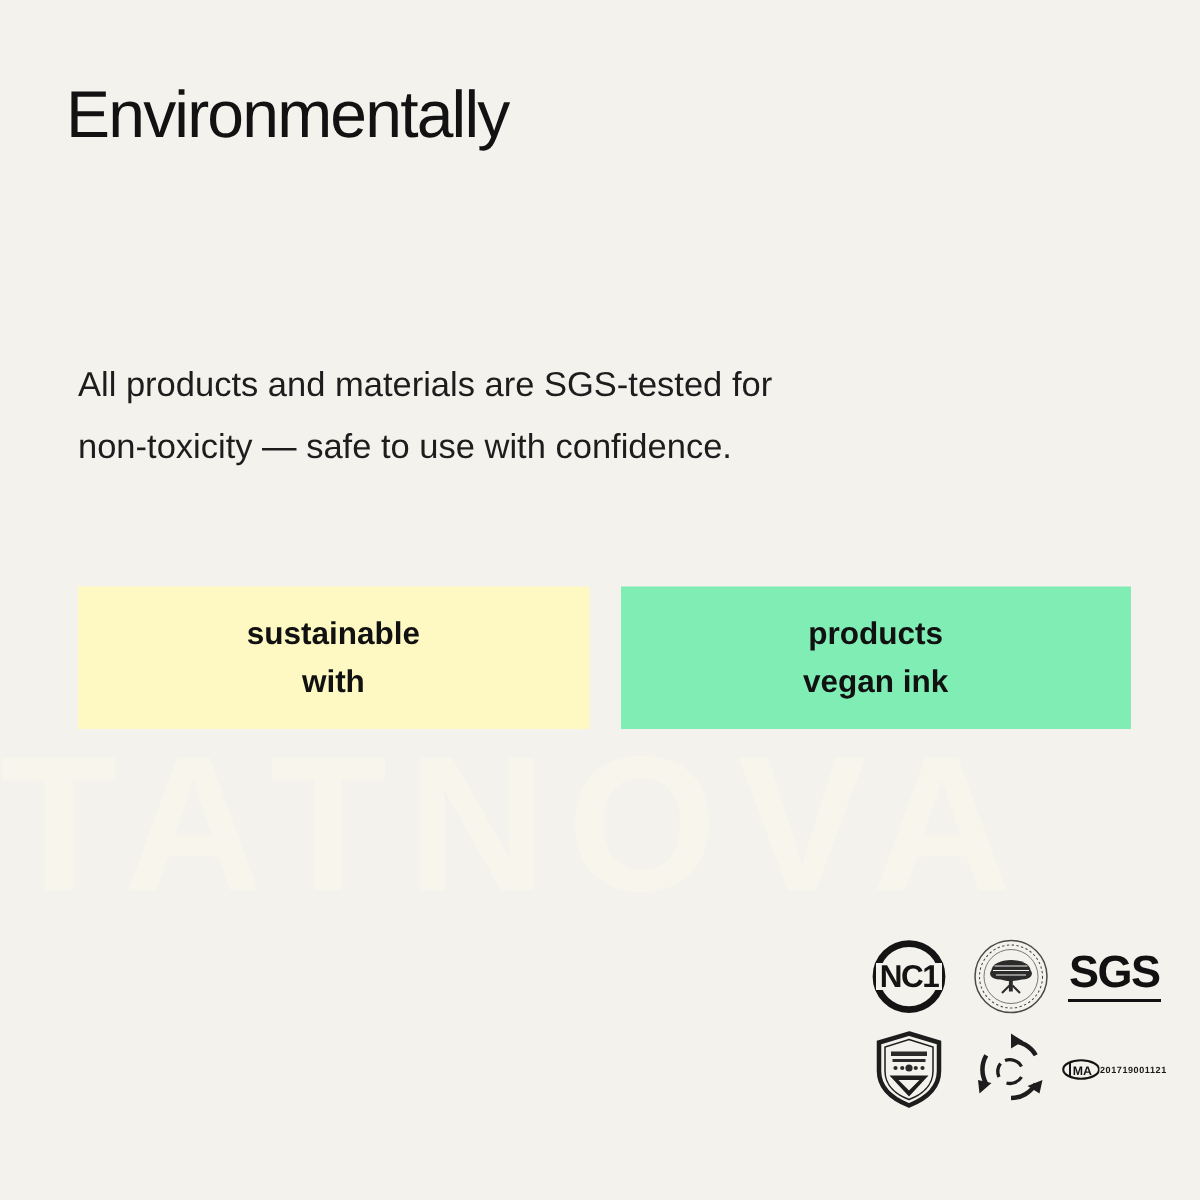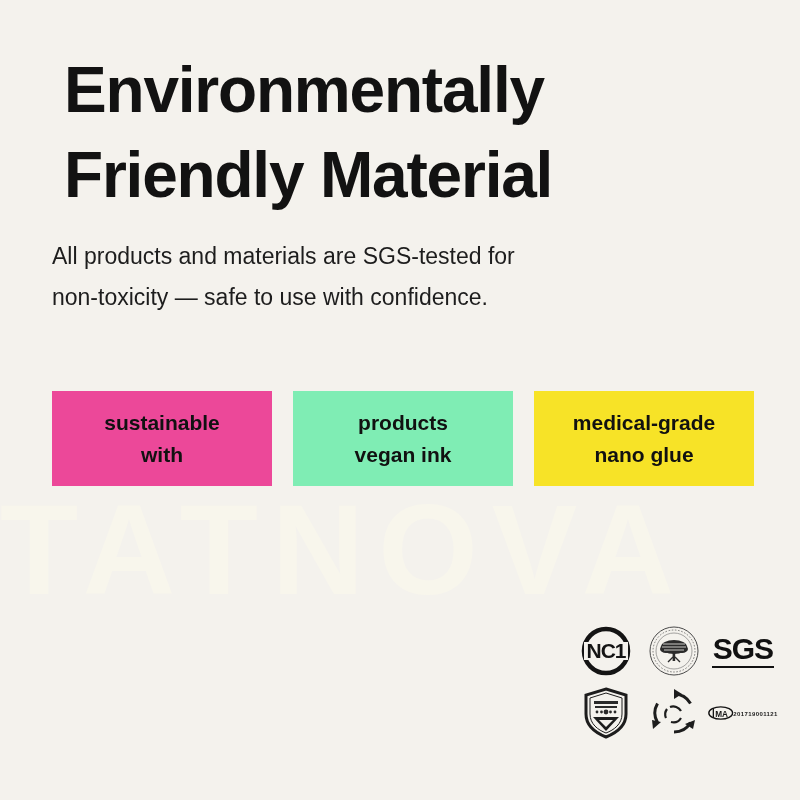"Environmentally" .heading { font-size: 64px -> 44px; font-weight: bold -> normal; left: 64px -> 44px }
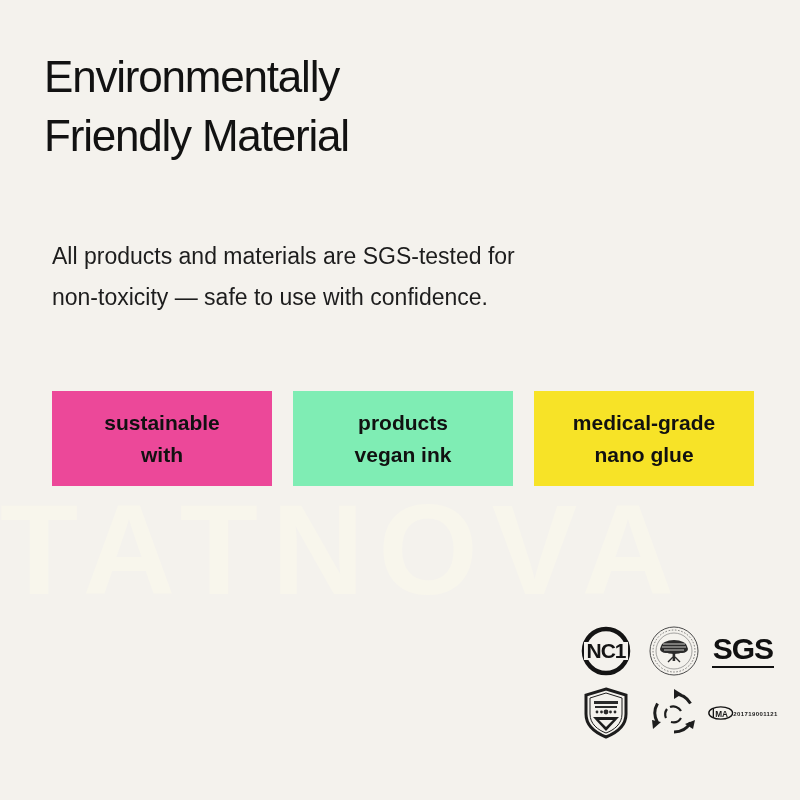"Friendly Material" span.line { html: <span>Friendly Material</span> -> none }
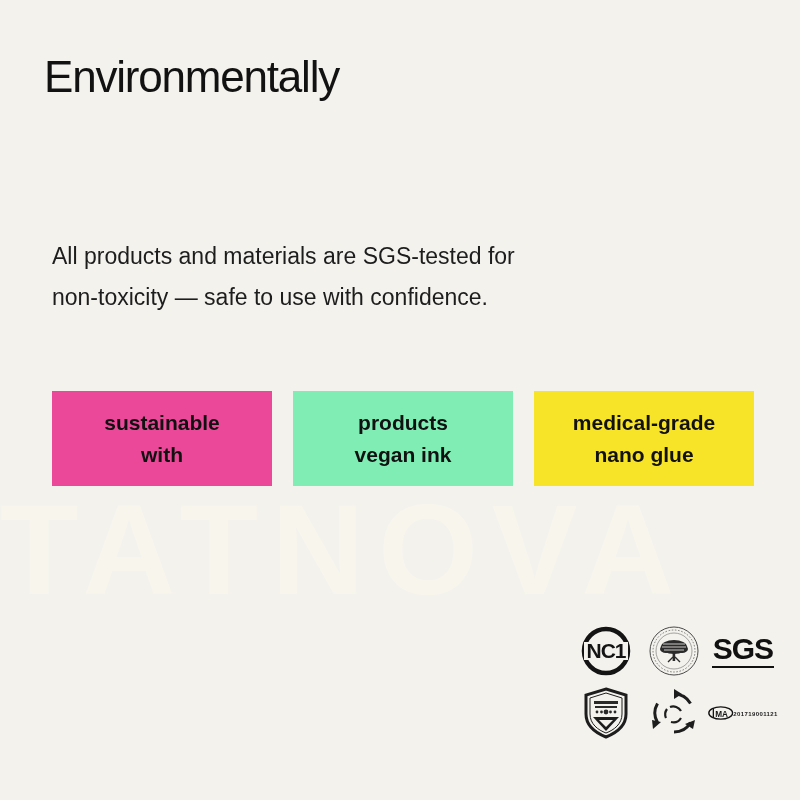"sustainable" div.tag { background: #ec4899 -> #fef9c3 }
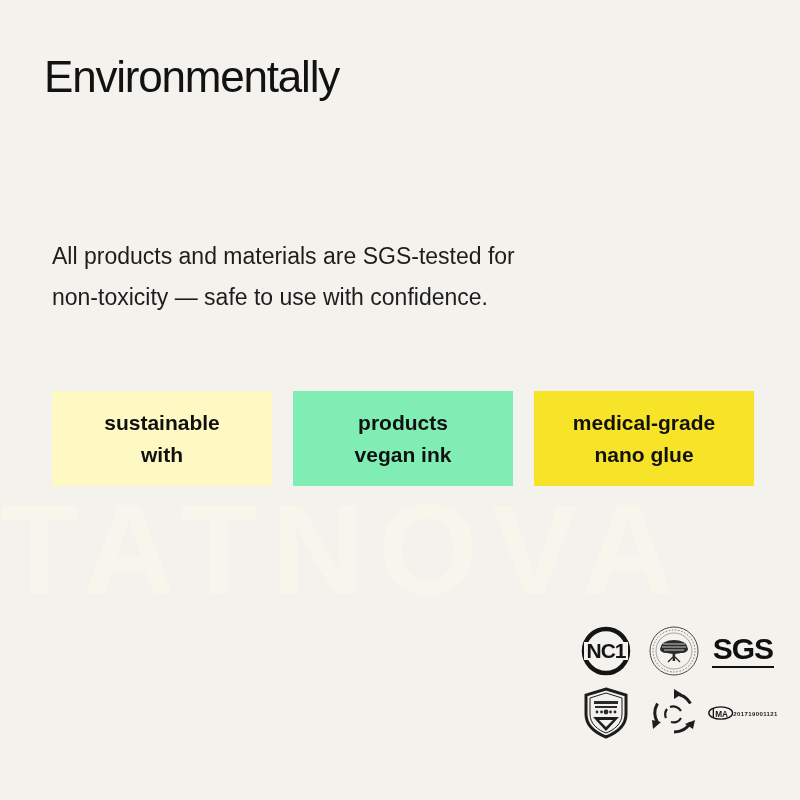"medical-grade" div.tag { html: <div> <span>medical-grade</span> <span>nano glue</span> </div> -> none }
